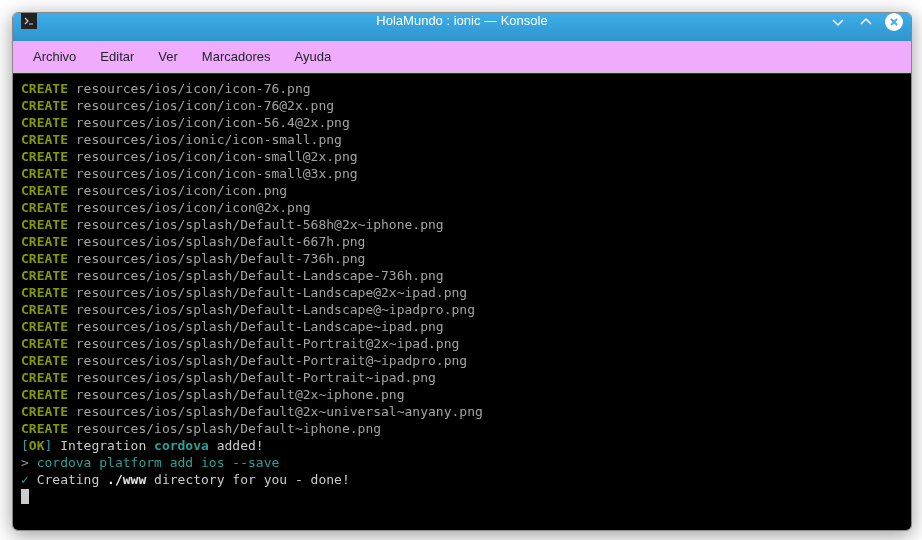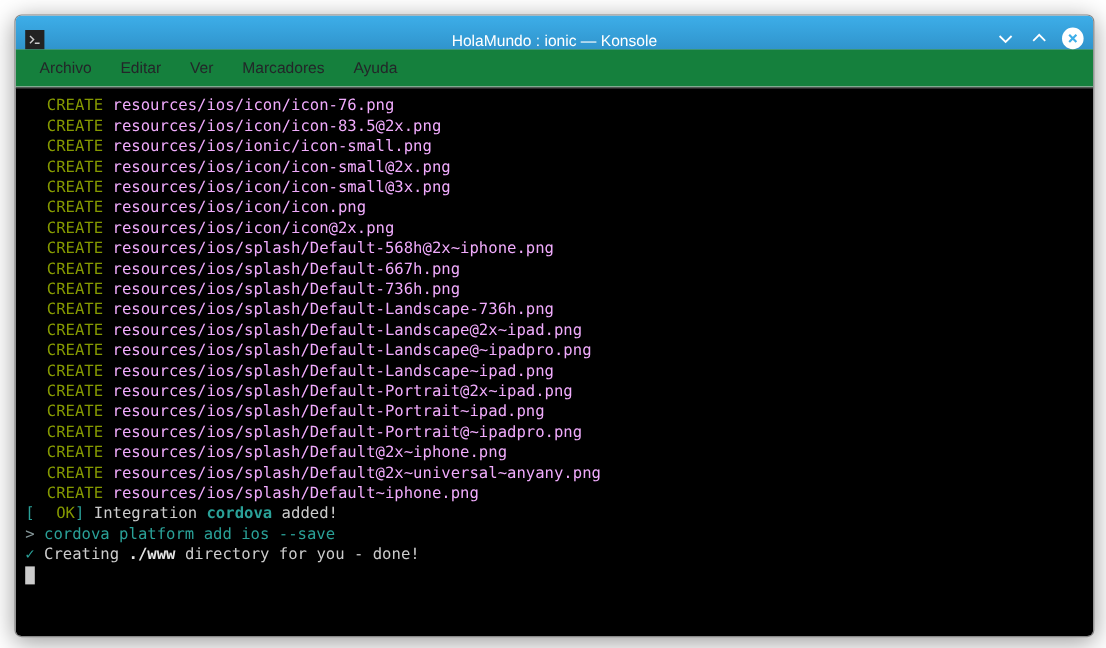"HolaMundo : ionic — Konsole" .titlebar { align-items: flex-end -> flex-start }
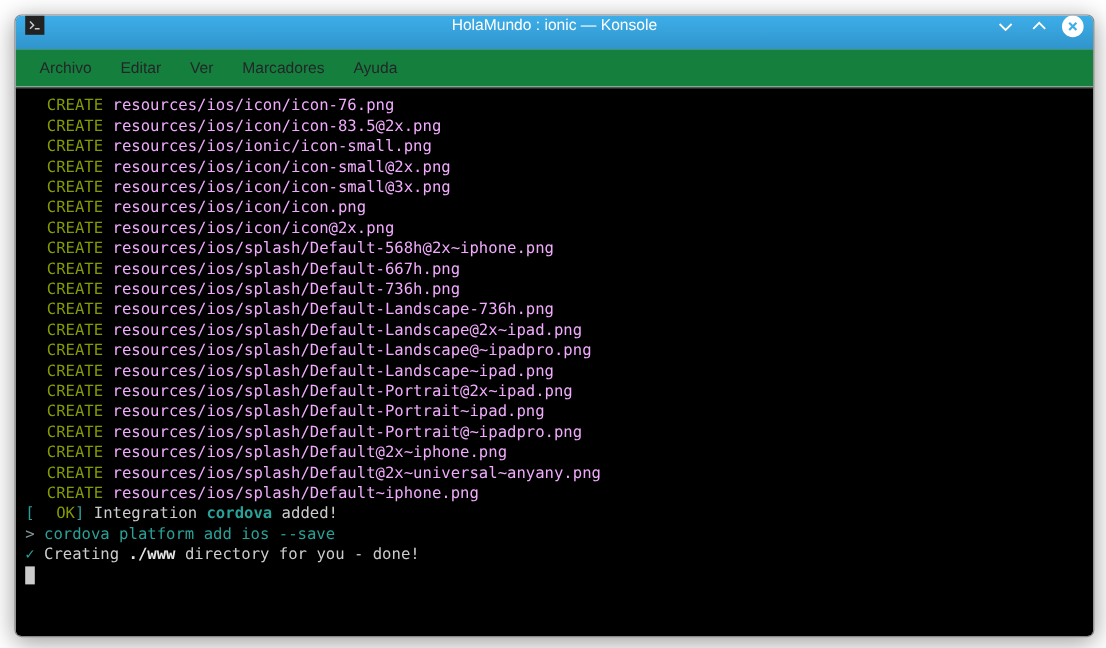"Archivo" .menubar { background: #15803d -> #f0abfc }
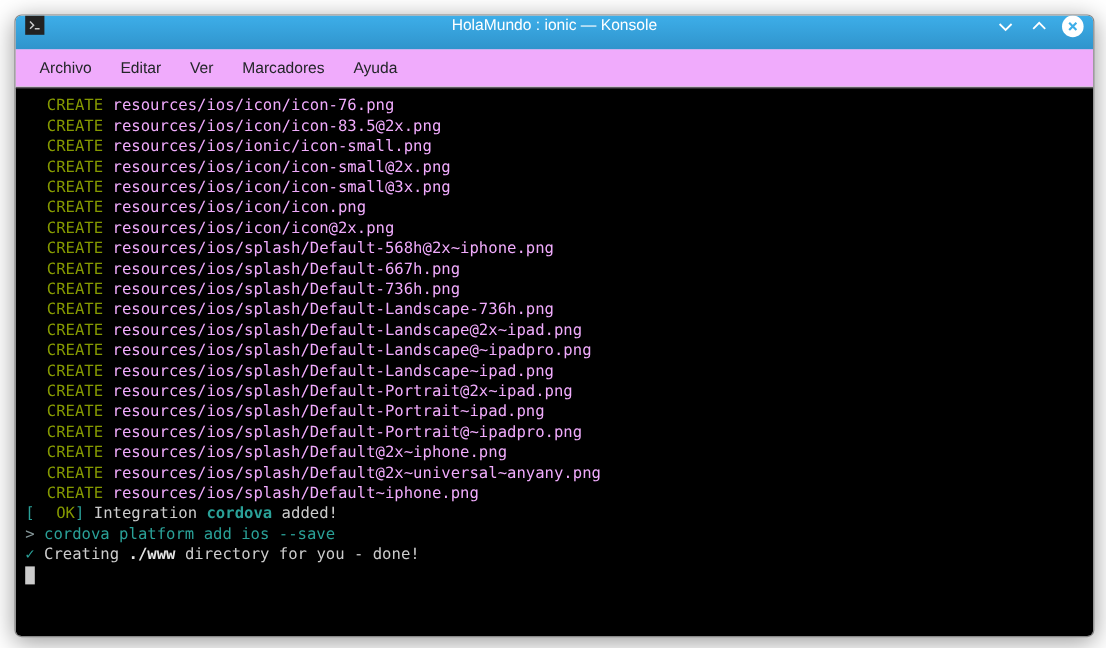"CREATE" .green { font-weight: normal -> bold; margin-left: 18px -> none }
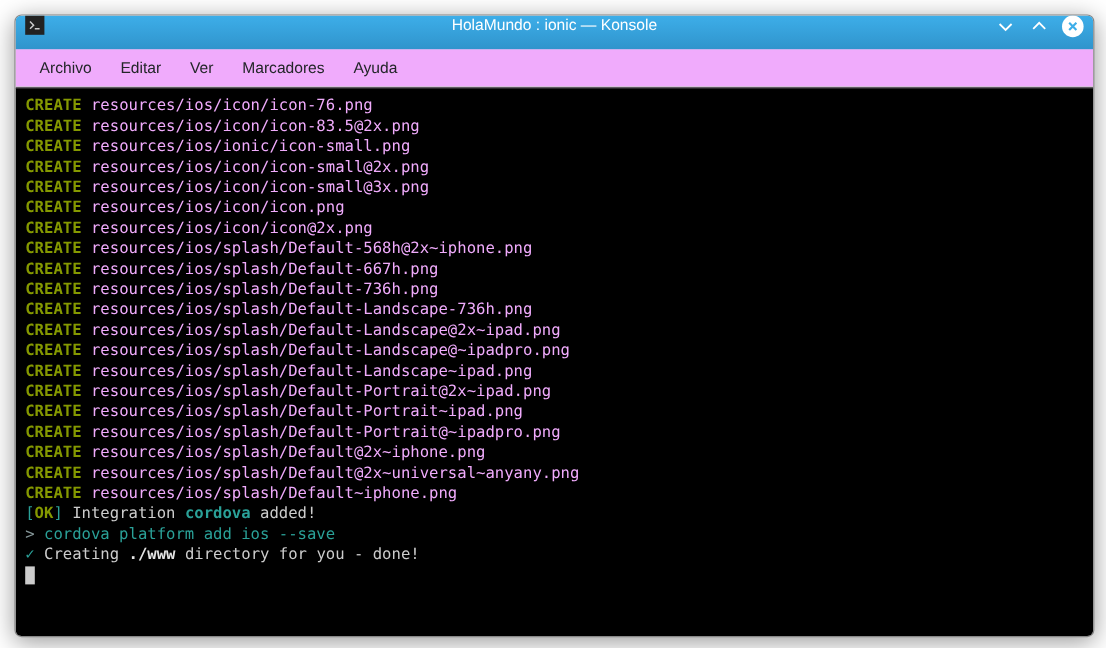"resources/ios/icon/icon-76.png" .grey { color: #f0abfc -> #a3a3a3 }
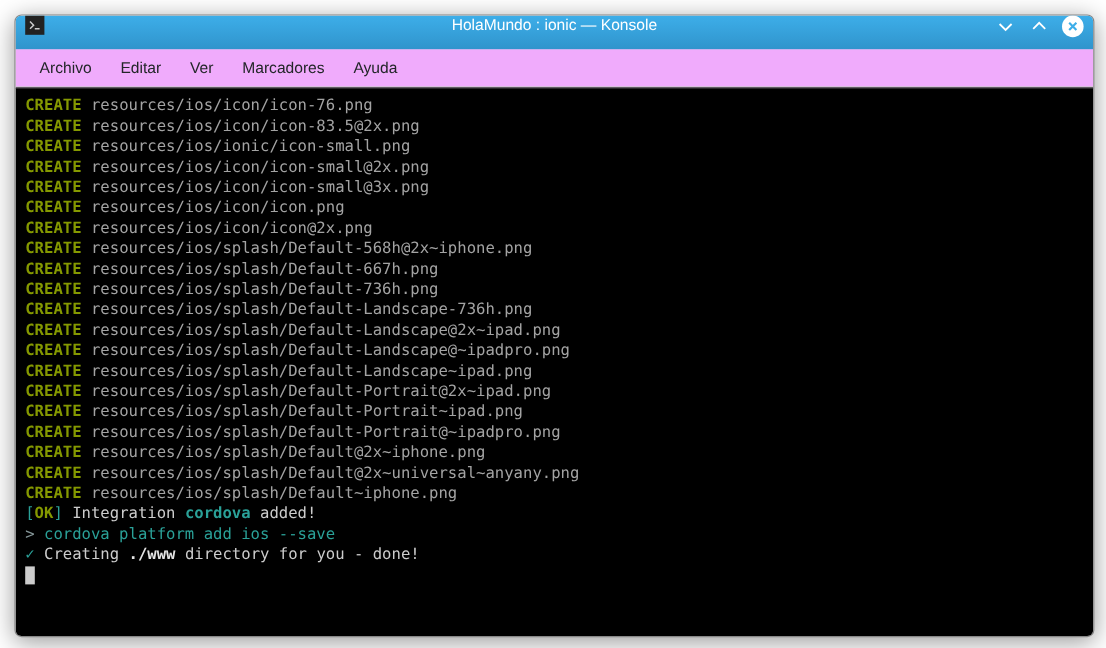"CREATE resources/ios/icon/icon-76@2x.png" div.line { html: none -> <div><span>CREATE</span><span> resources/ios/icon/icon-76@2x.png</span></div> }
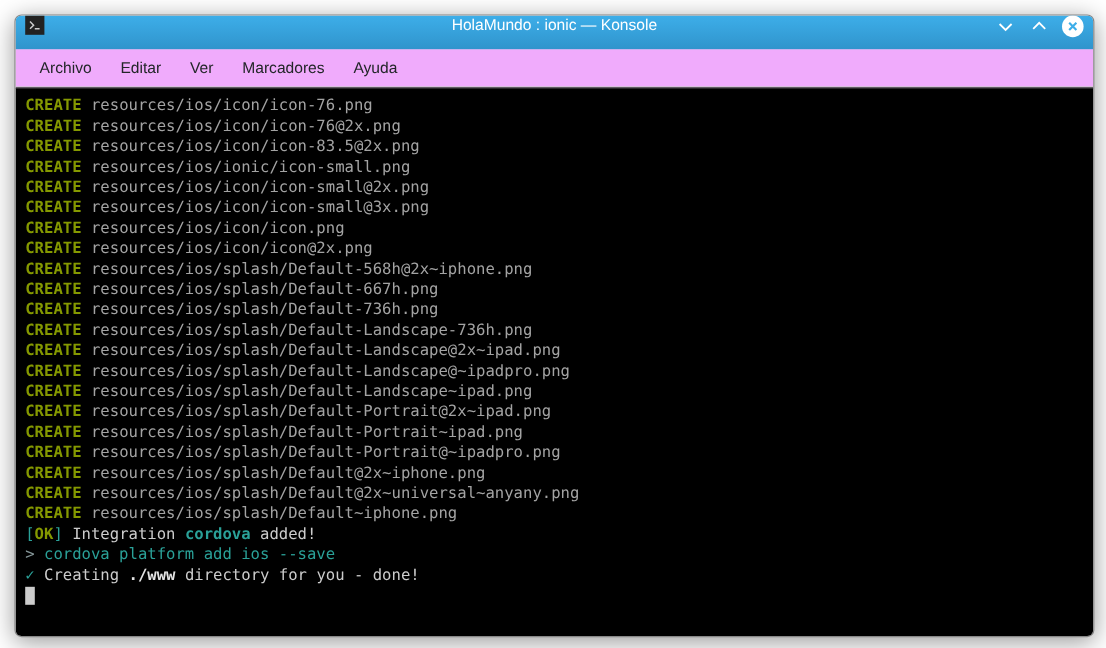"resources/ios/icon/icon-83.5@2x.png" span.grey { text: resources/ios/icon/icon-83.5@2x.png -> resources/ios/icon/icon-56.4@2x.png }
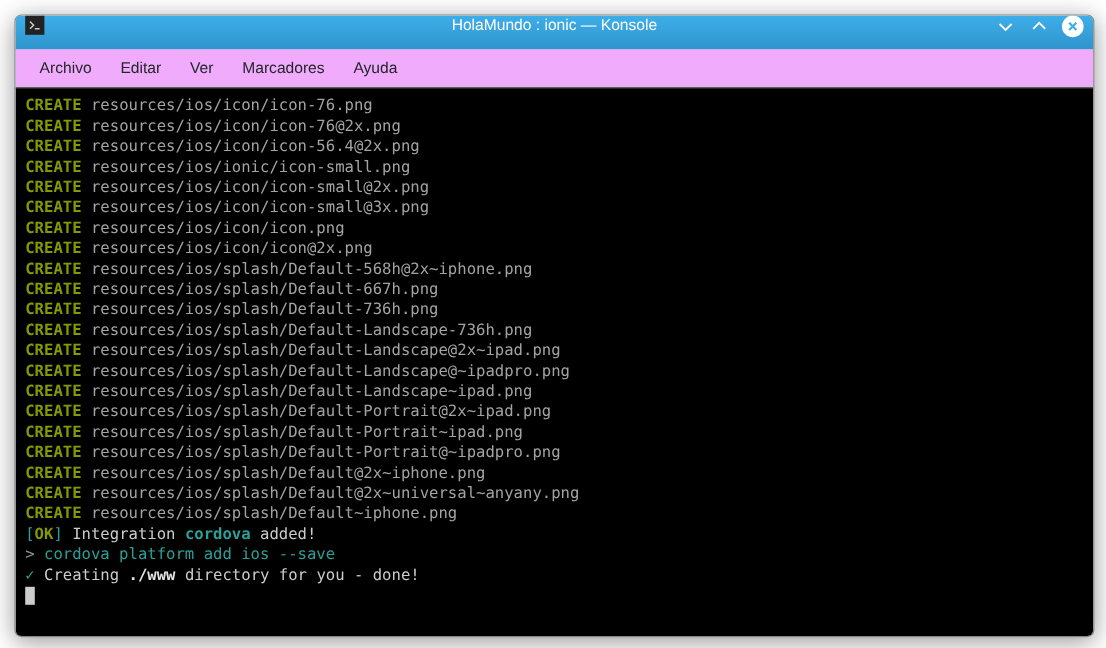"CREATE resources/ios/splash/Default-Portrait~ipad.png" div.line { order: before "CREATE resources/ios/splash/Default-Portrait@~ipadpro.png" -> after "CREATE resources/ios/splash/Default-Portrait@~ipadpro.png" }
